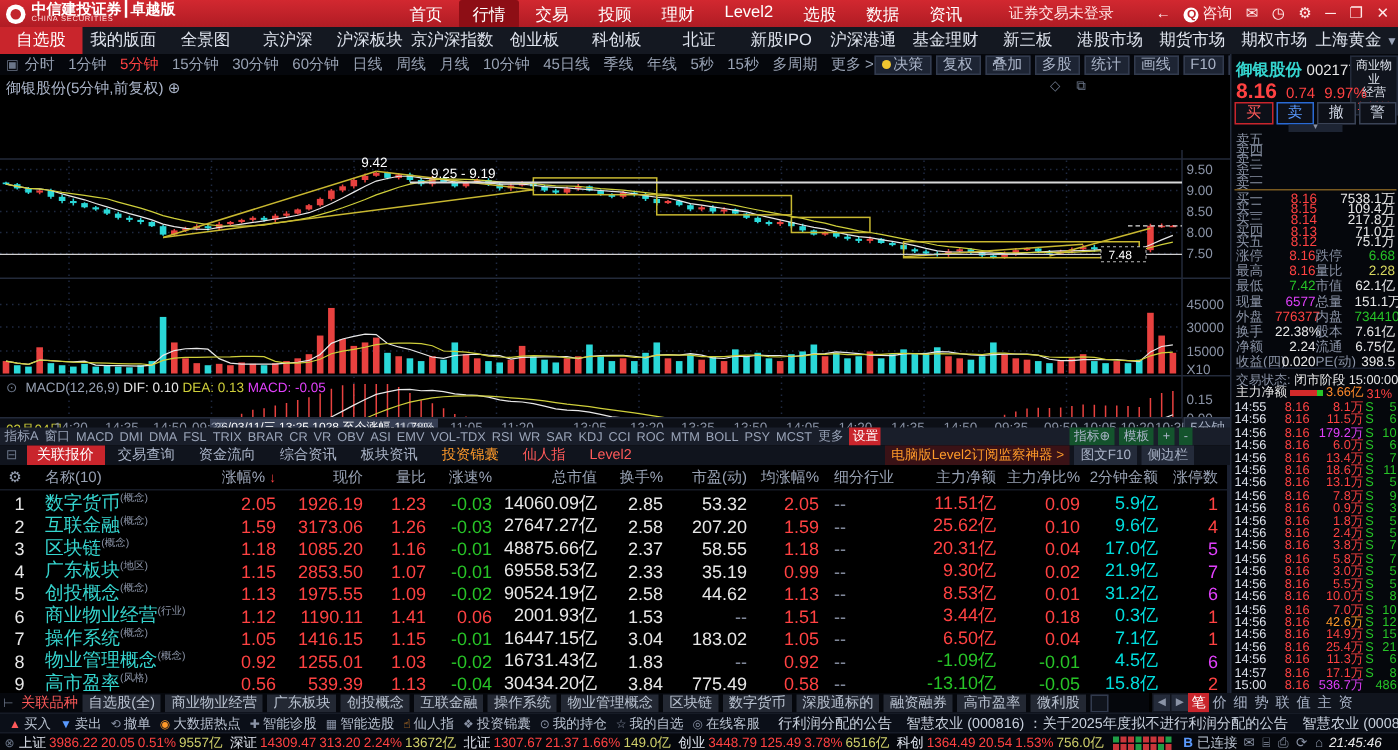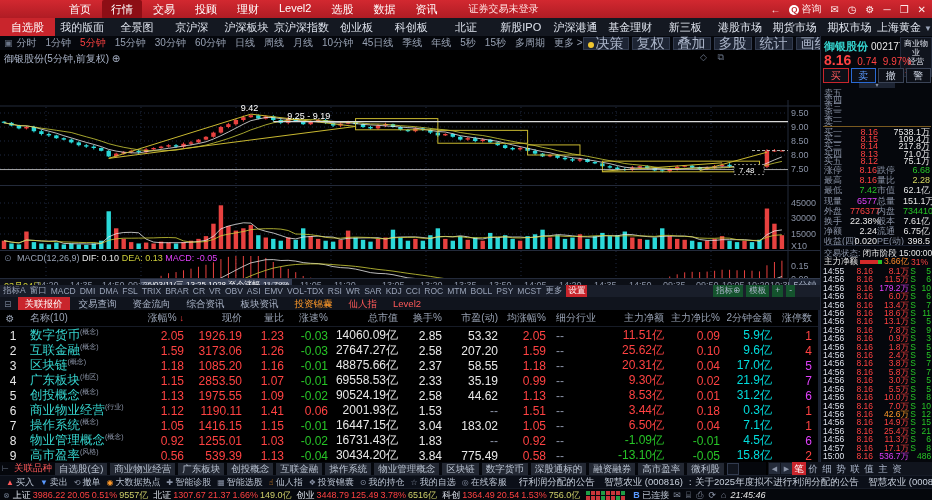"中信建投证券┃卓越版" div.logo { html: none -> <div> <span></span> <div> <div>中信建投证券┃卓越版</div> <div>CHINA SECURITIES</div> </div> </div> }
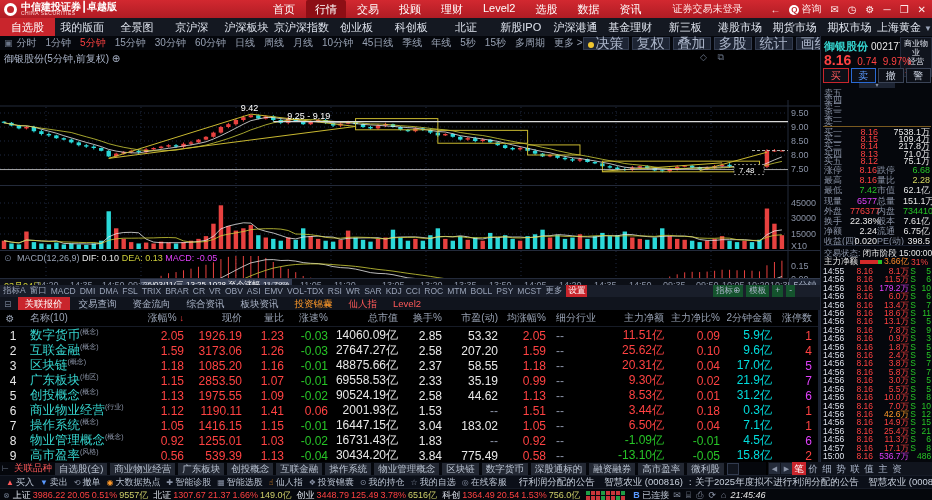"决策" .ct { font-size: 14px -> 10px }
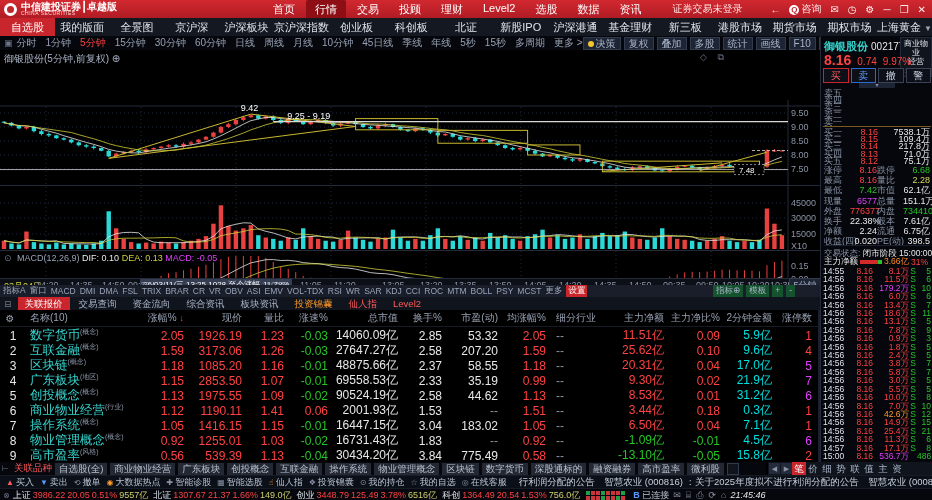"电脑版Level2订阅监察神器 >" div.right { html: none -> <div> <span>电脑版Level2订阅监察神器 &gt;</span> <span>图文F10</span> <span>侧边栏</span> </div> }
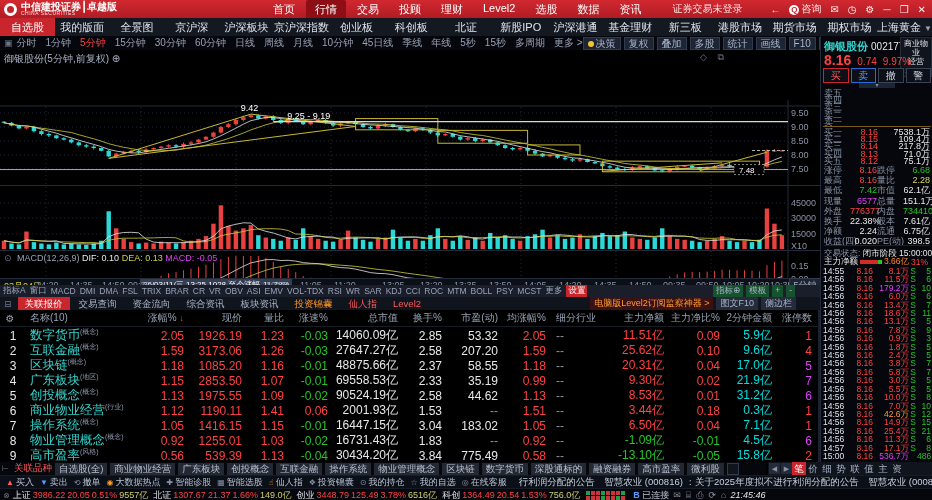"深证 14309.47 313.20 2.24% 13672亿" span.idx { html: none -> <span><span>深证</span><span>14309.47</span><span>313.20</span><span>2.24%</span><span>13672亿</span></span> }
